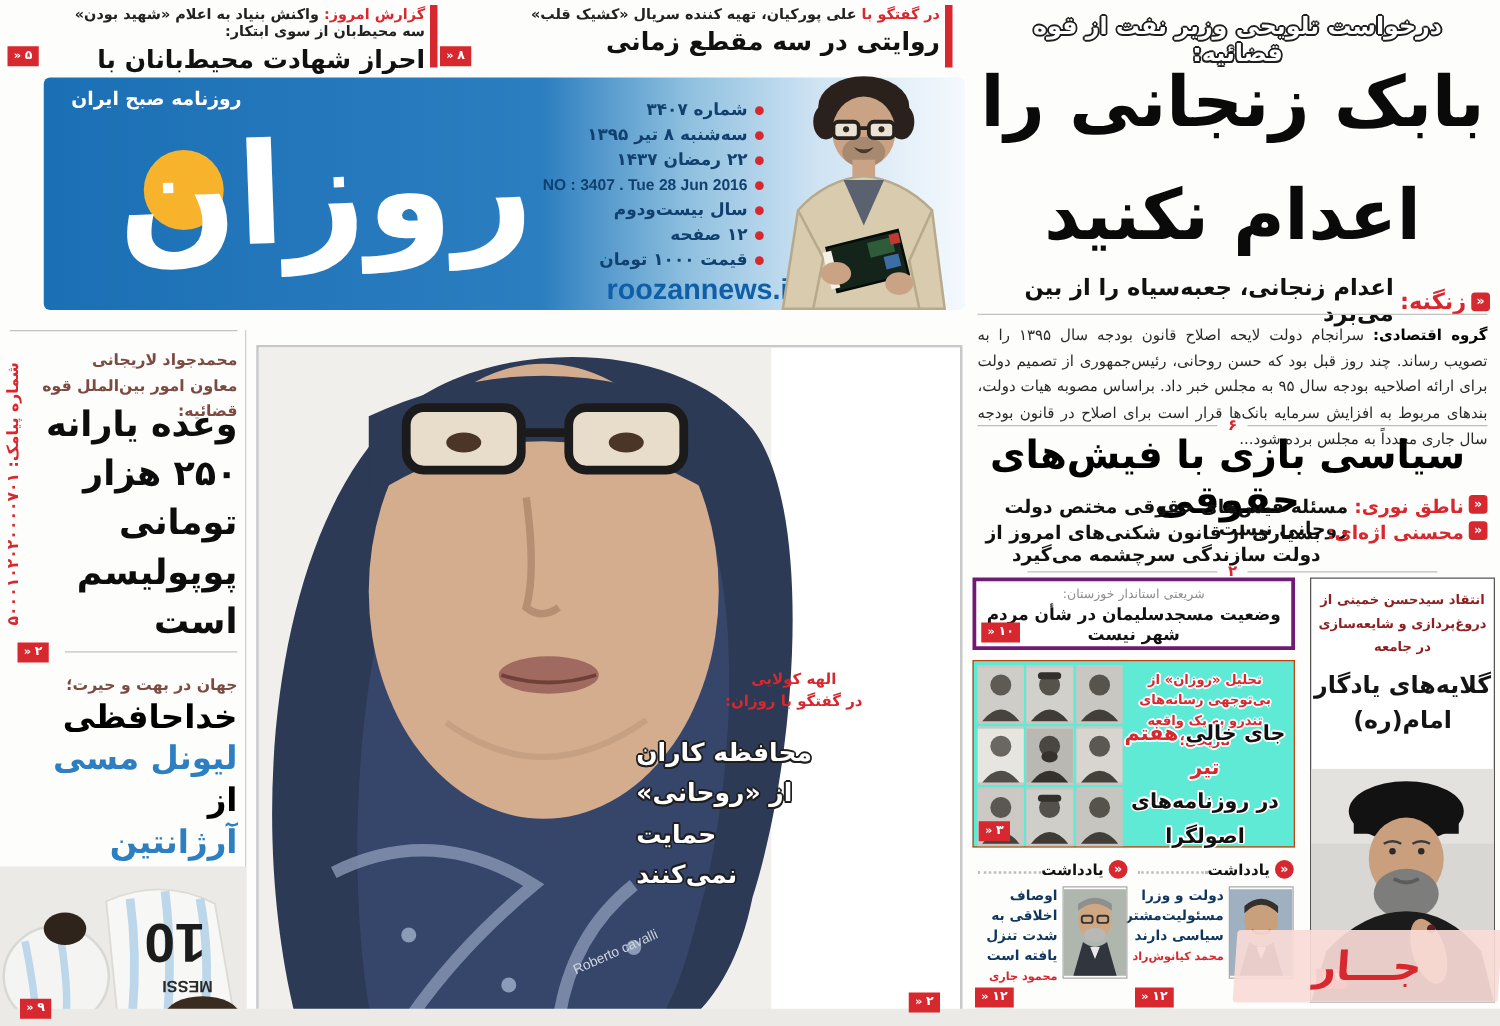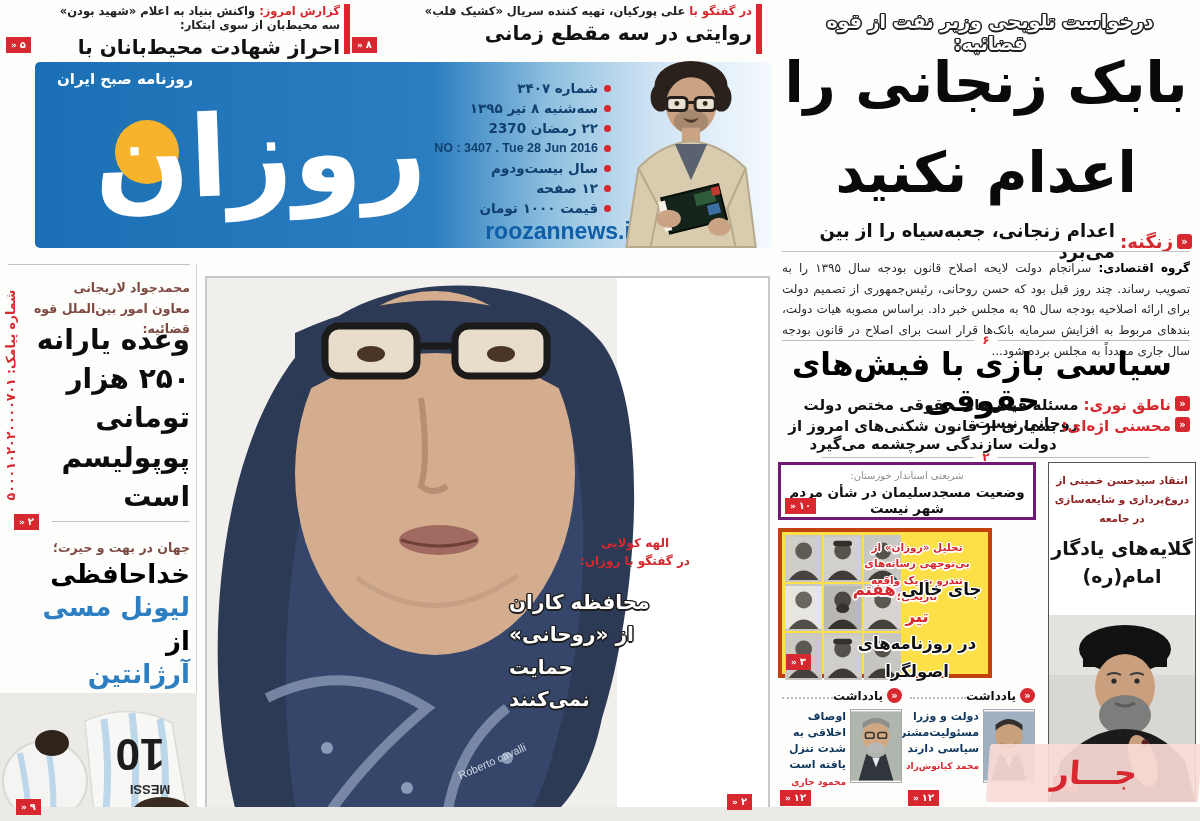"۲۲ رمضان 2370" span { text: 2370 -> ۱۴۳۷ }
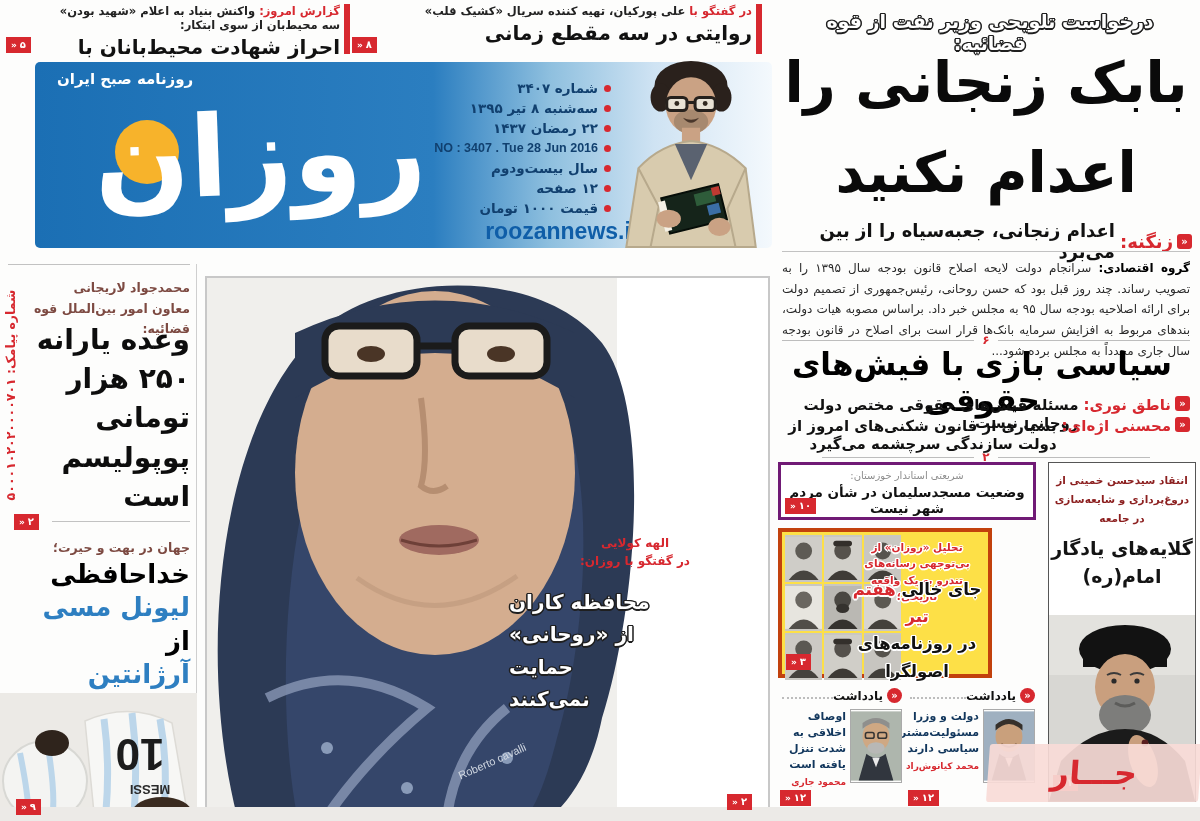"تحلیل «روزان» از بی‌توجهی رسانه‌های" .tir7 { background: #fde047 -> #5eead4; border: 4px solid #c2410c -> 1px solid #c2410c; width: 214px -> 258px }
